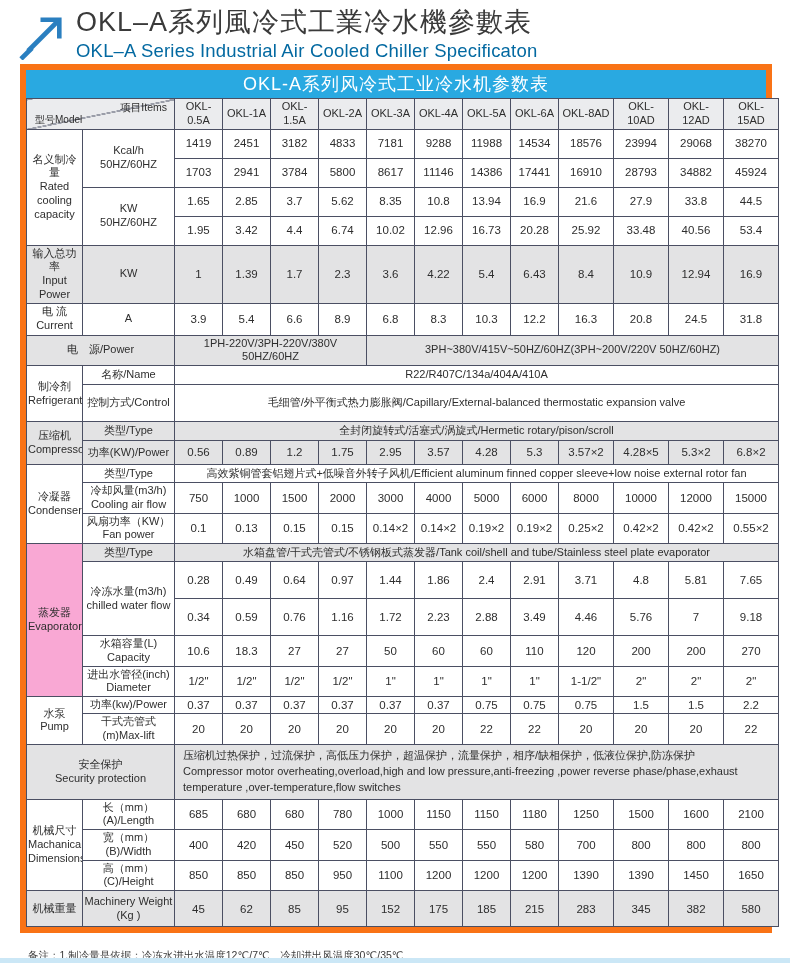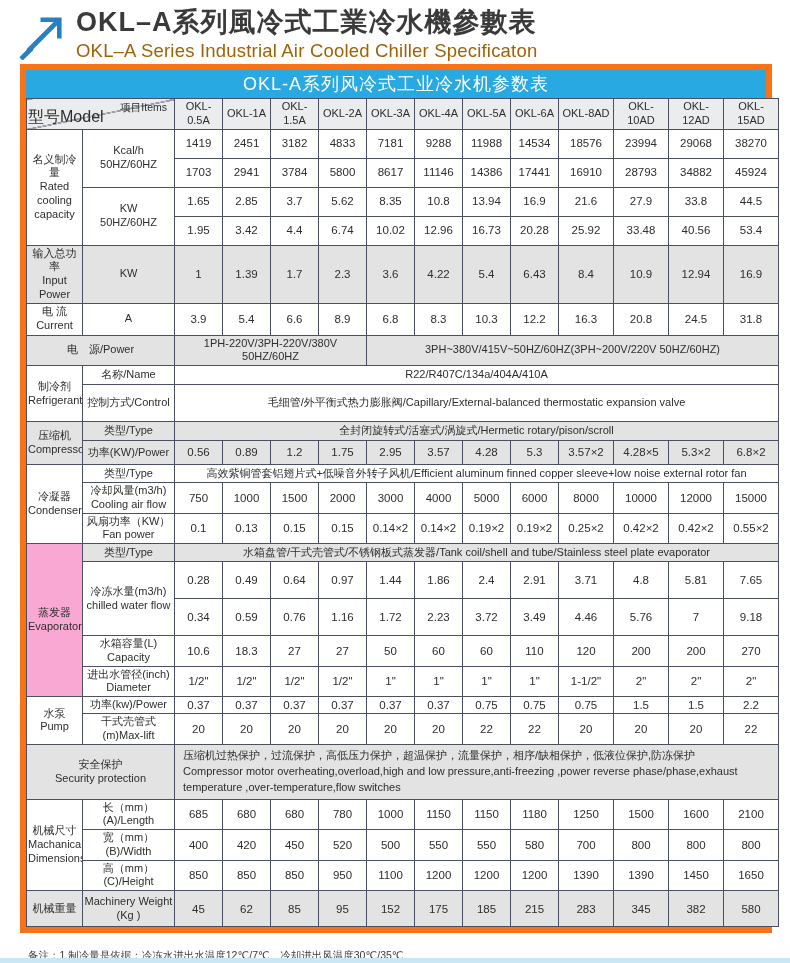"OKL–A系列風冷式工業冷水機參數表" .title-cn { font-weight: 700 -> 400 }
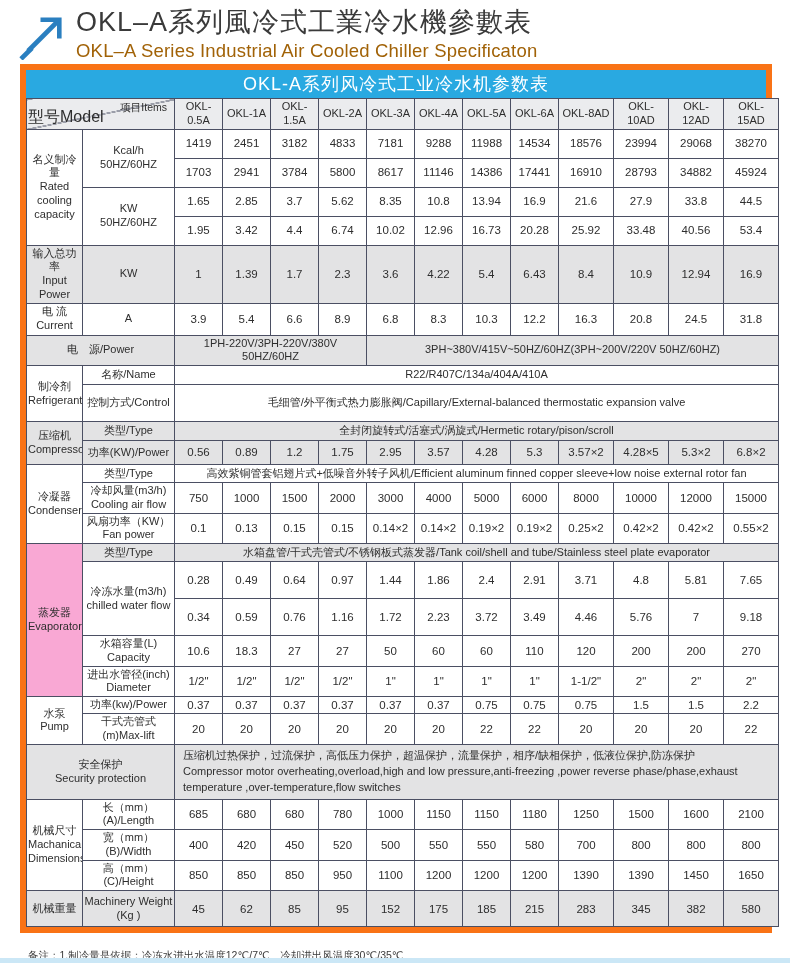"OKL–A Series Industrial Air Cooled" .title-en { color: #a16207 -> #0369a1 }
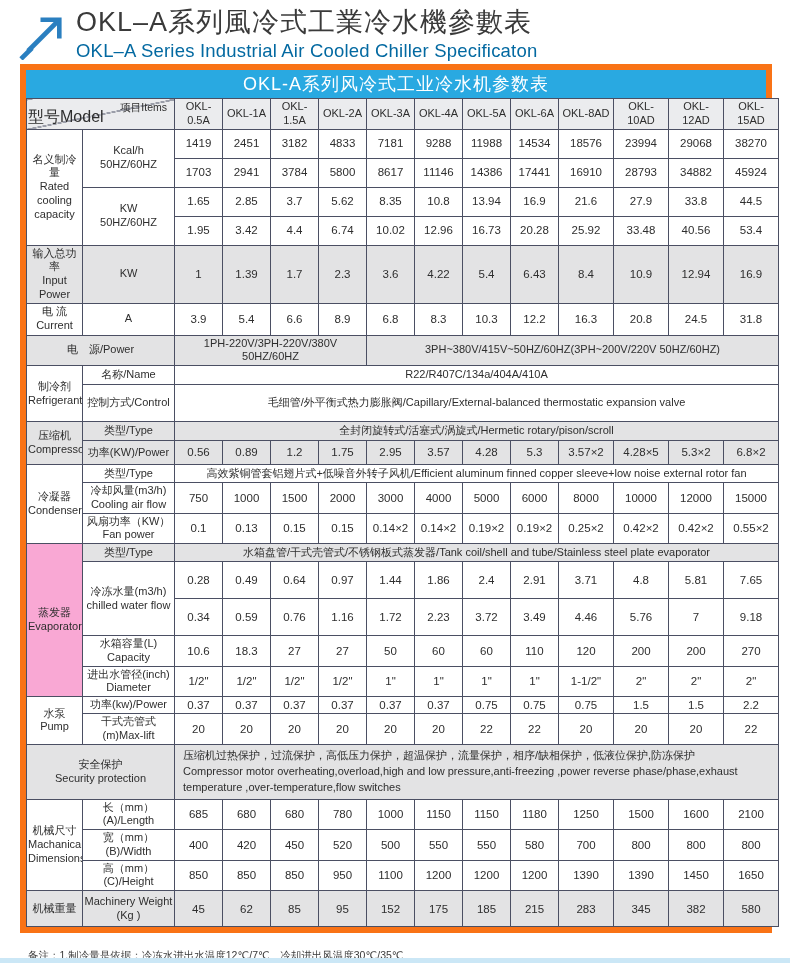"型号Model" .c-model { font-size: 16px -> 10px; left: 1px -> 8px }
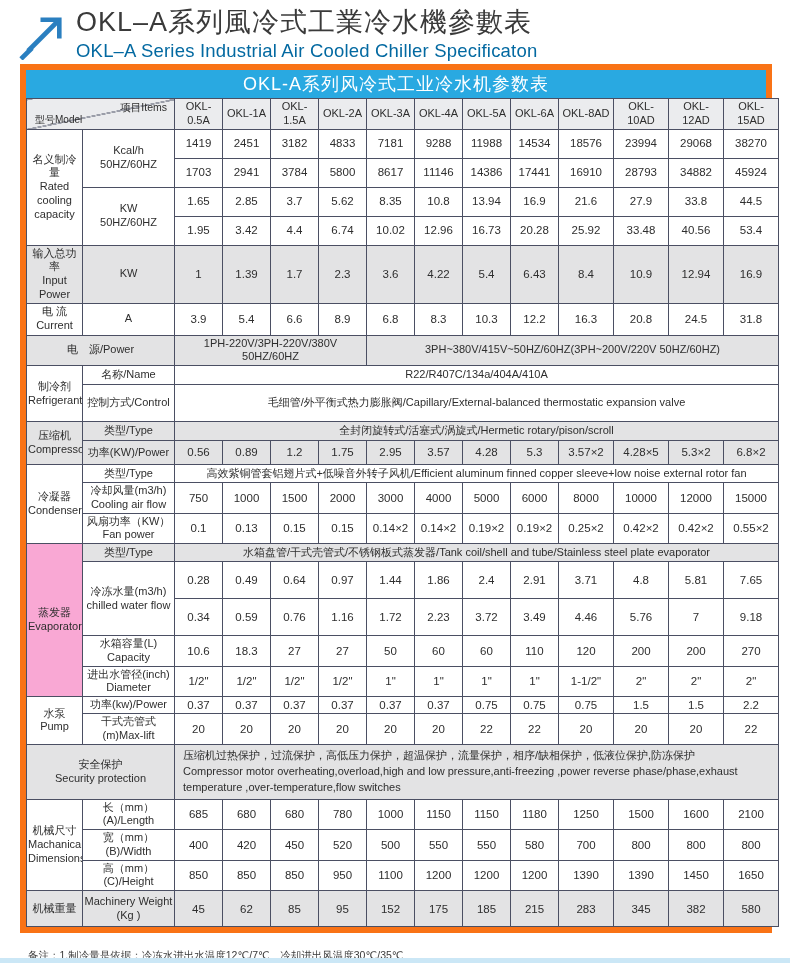"3.72" td.val { text: 3.72 -> 2.88 }
